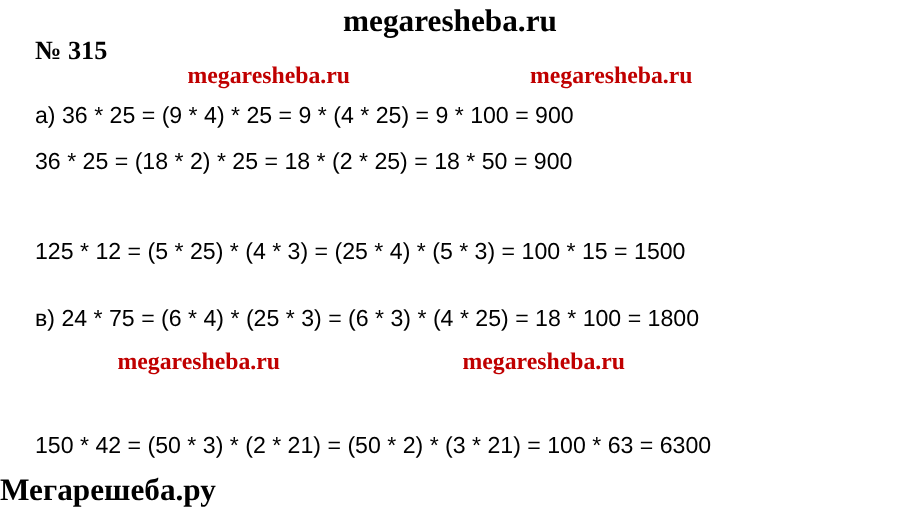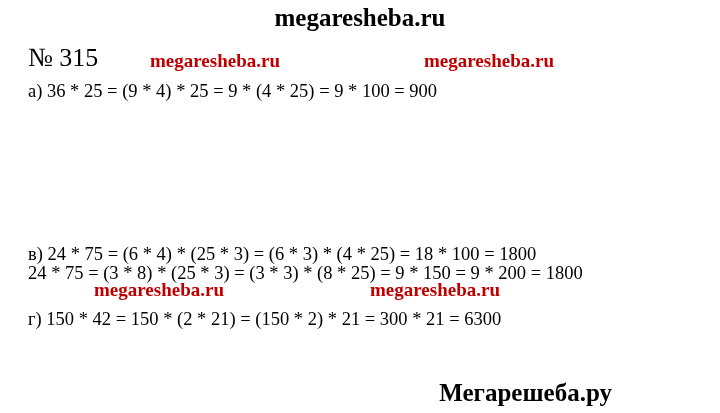"№ 315" .task-number { font-size: 26px -> 21px; font-weight: normal -> bold; top: 43px -> 28px }
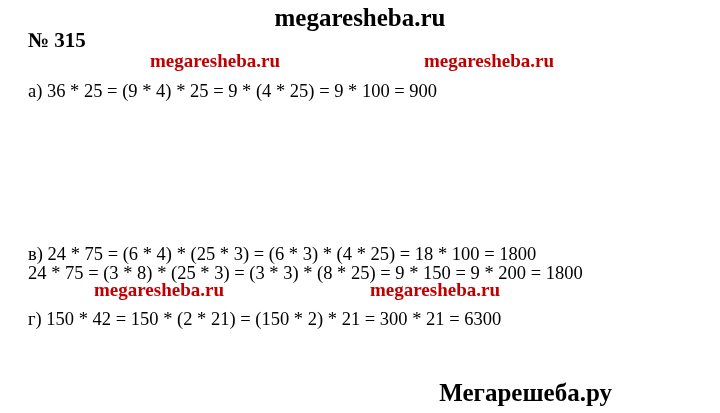"а) 36 * 25 =" .line { font-family: Liberation Serif, serif -> Liberation Sans, sans-serif }
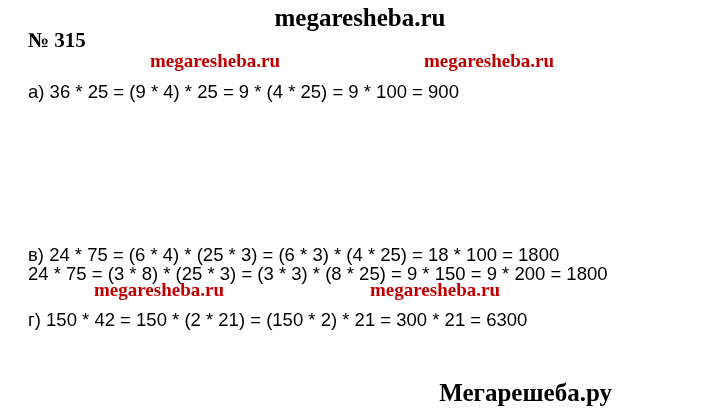"36 * 25 = (18" div.line { html: none -> <div>36 * 25 = (18 * 2) * 25 = 18 * (2 * 25) = 18 * 50 = 900</div> }
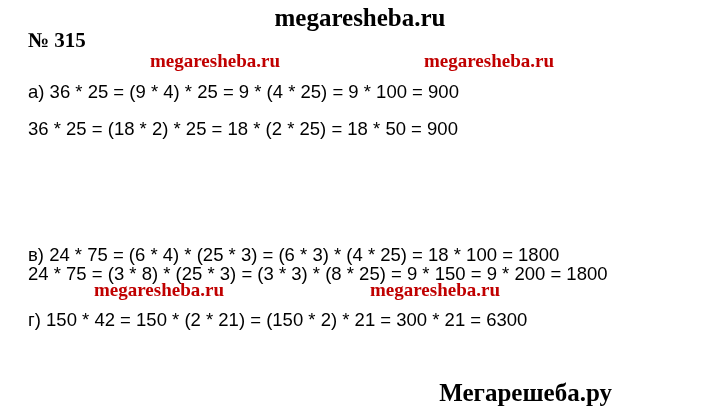"125 * 12 = (5" div.line { html: none -> <div>125 * 12 = (5 * 25) * (4 * 3) = (25 * 4) * (5 * 3) = 100 * 15 = 1500</div> }
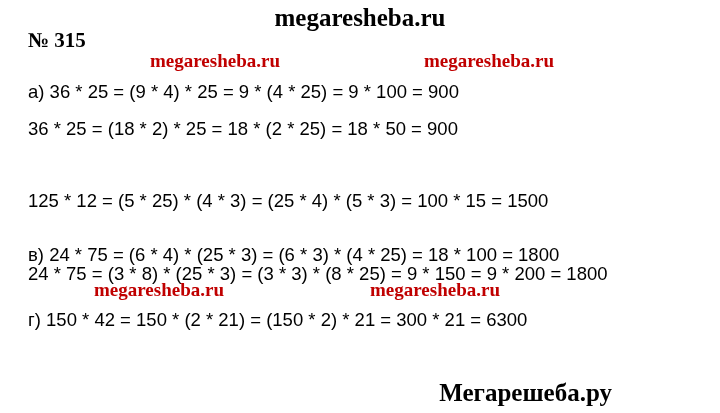"24 * 75 = (3" div.line { html: <div>24 * 75 = (3 * 8) * (25 * 3) = (3 * 3) * (8 * 25) = 9 * 150 = 9 * 200 = 1800</div> -> none }
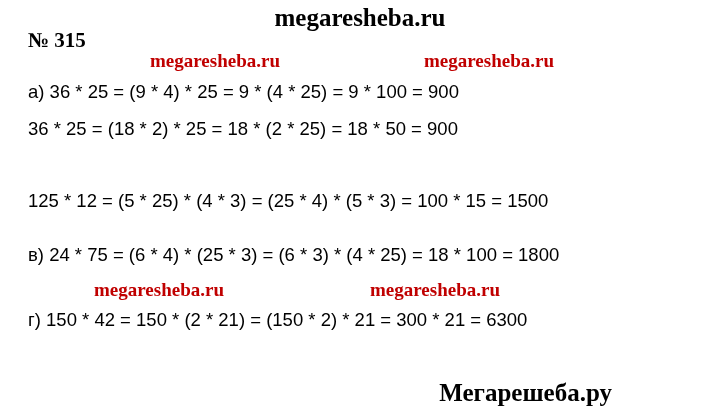"г) 150 * 42 =" div.line { html: <div>г) 150 * 42 = 150 * (2 * 21) = (150 * 2) * 21 = 300 * 21 = 6300</div> -> none }
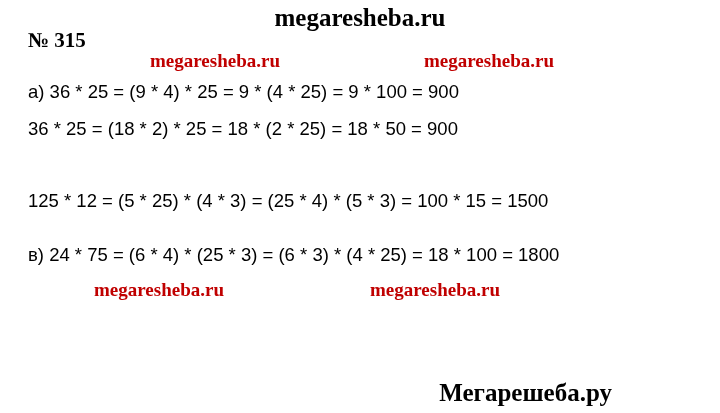"150 * 42 = (50" div.line { html: none -> <div>150 * 42 = (50 * 3) * (2 * 21) = (50 * 2) * (3 * 21) = 100 * 63 = 6300</div> }
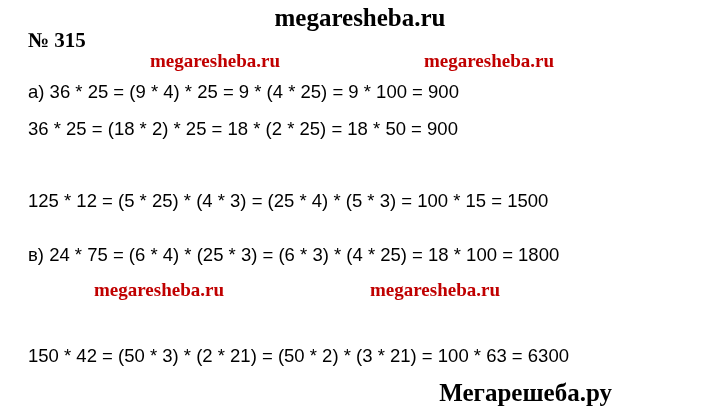"Мегарешеба.ру" .wm-bottom { text-align: right -> left }
